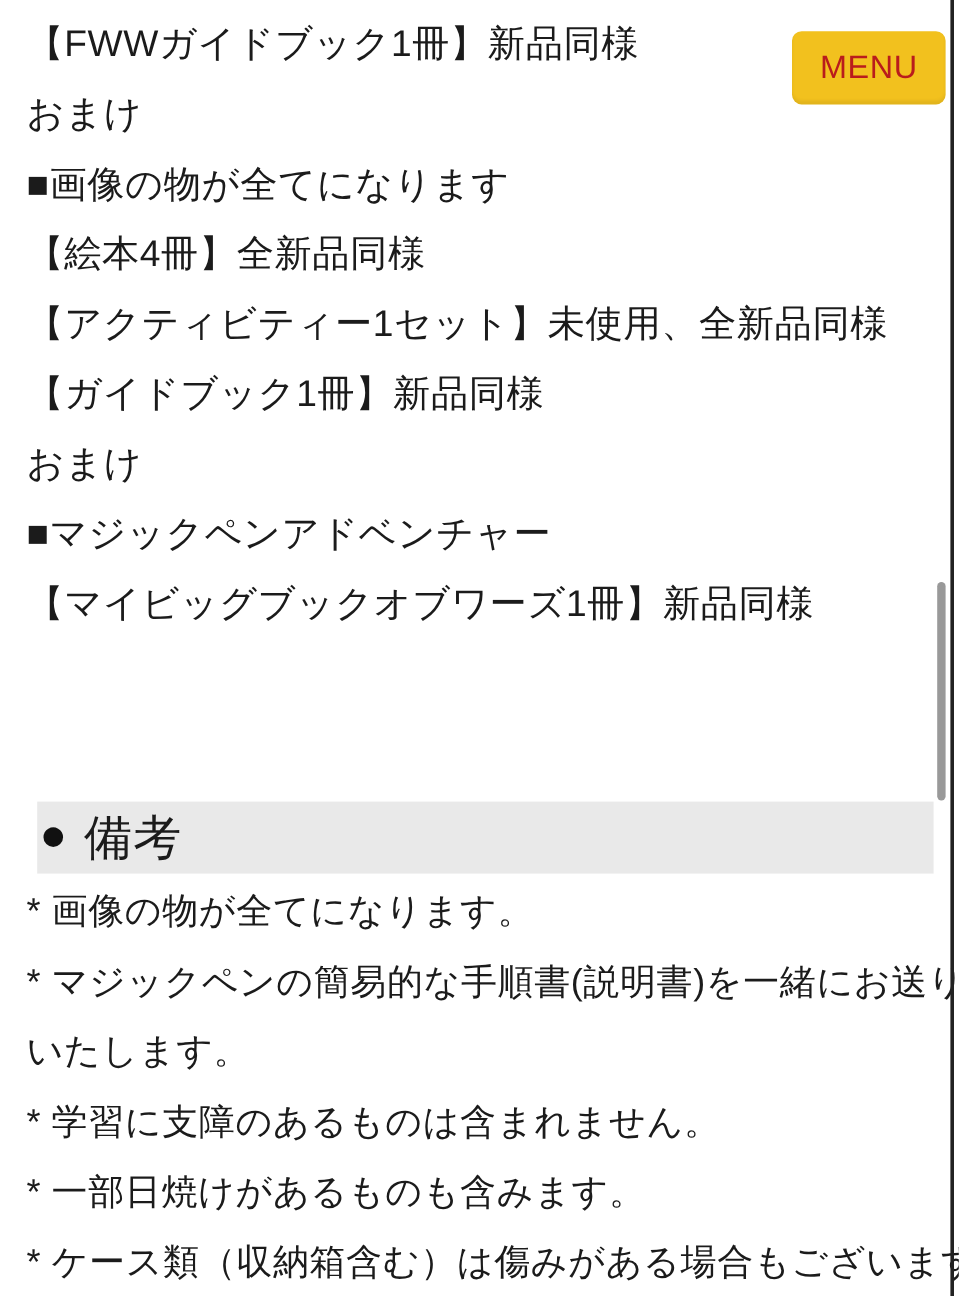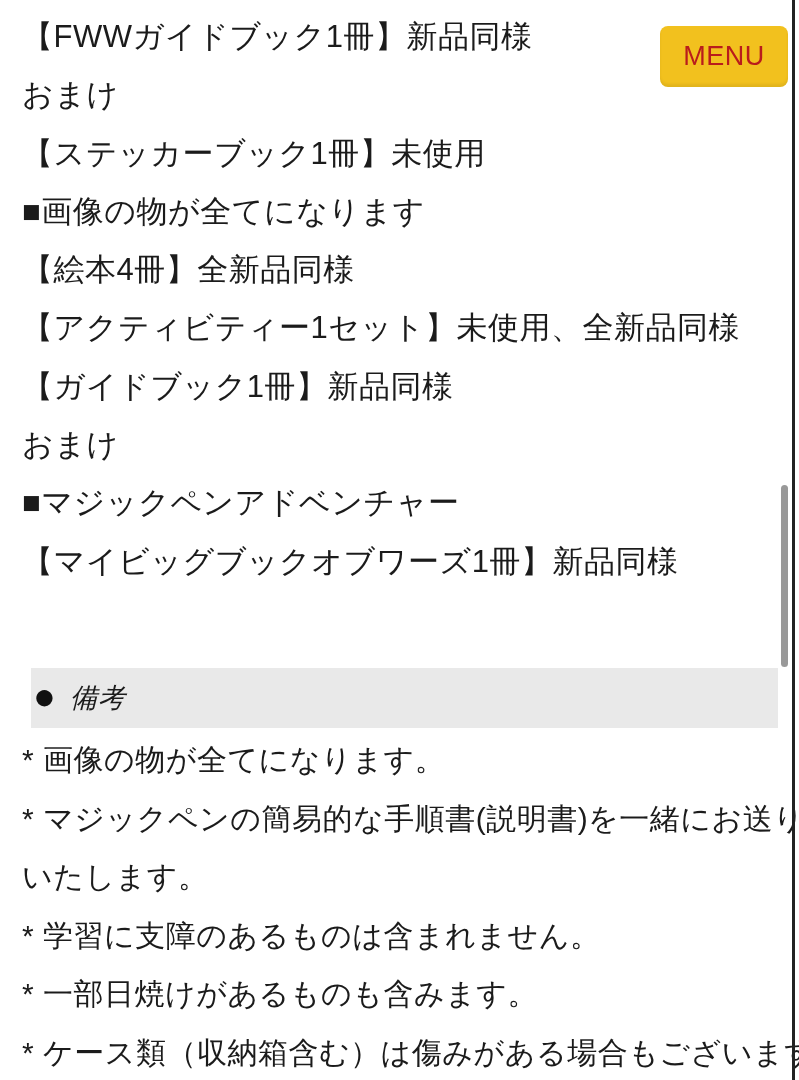"【ステッカーブック1冊】未使用" div.line { html: <div>【ステッカーブック1冊】未使用</div> -> none }
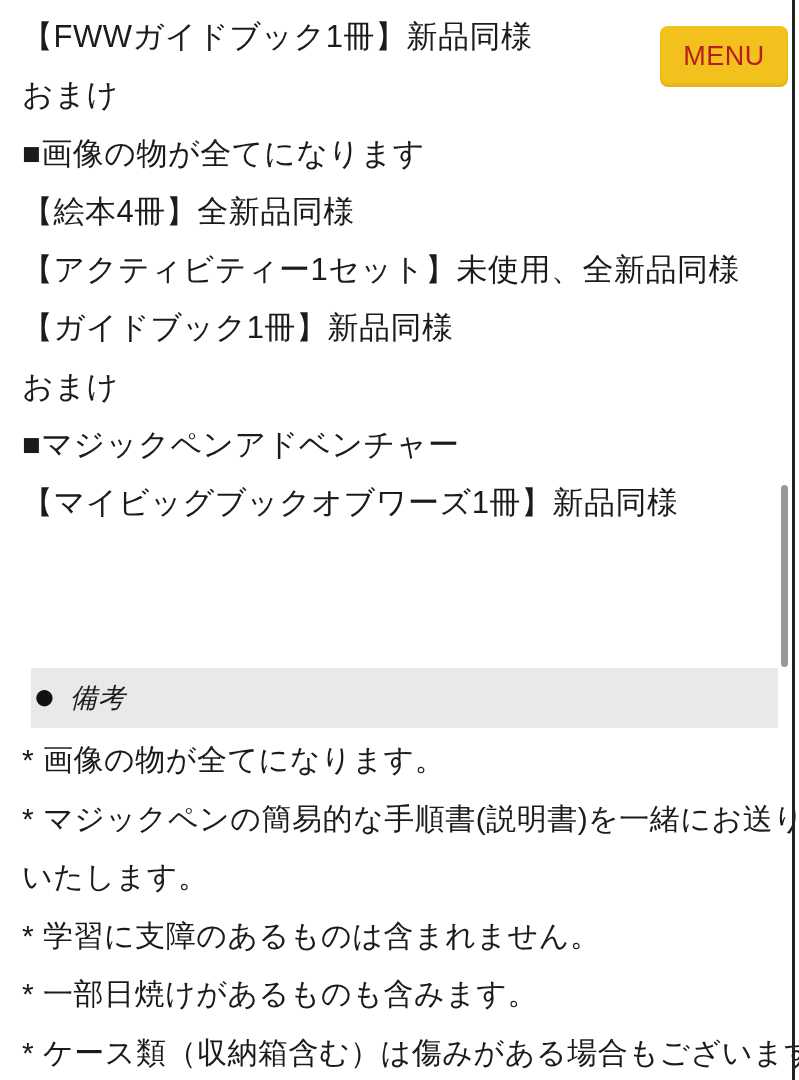"備考" .remarks-title { font-size: 27px -> 40px; font-style: italic -> none }
